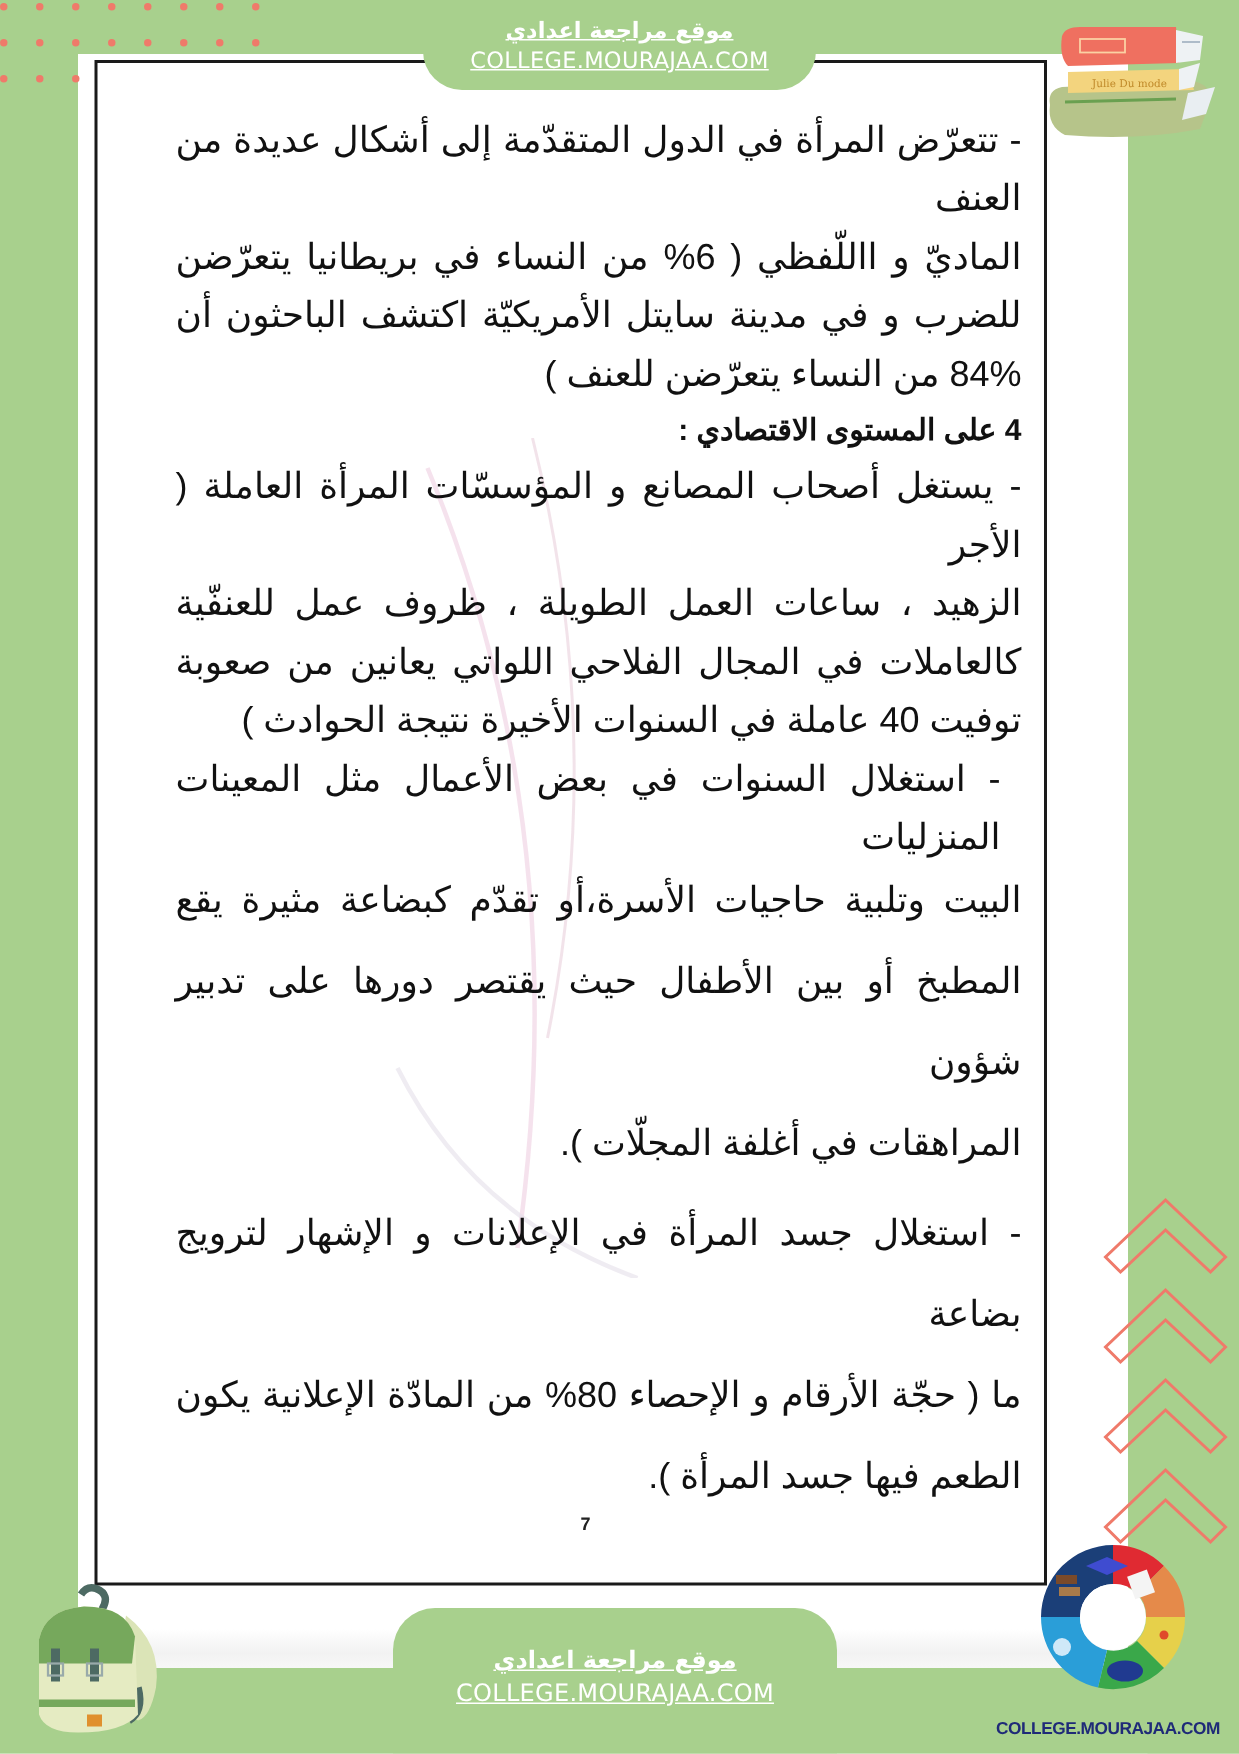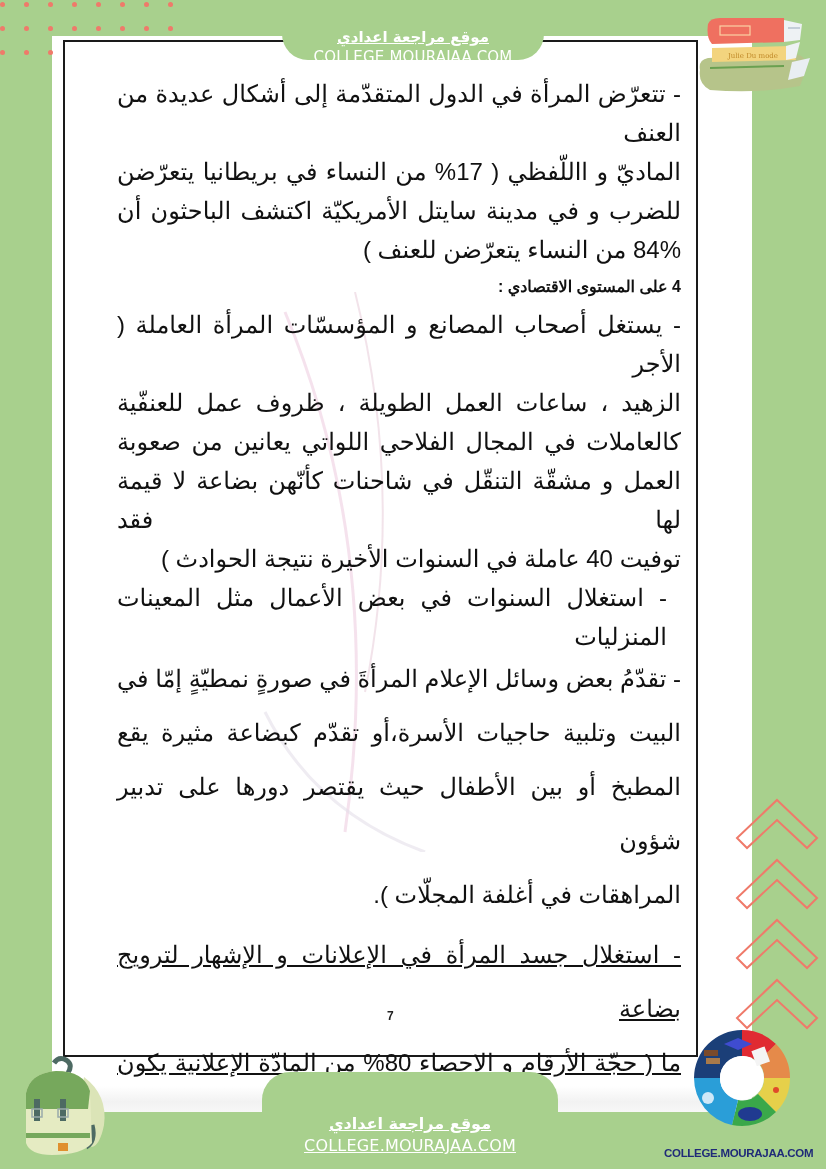"موقع مراجعة اعدادي" .badge .ar { margin-top: 17px -> none }
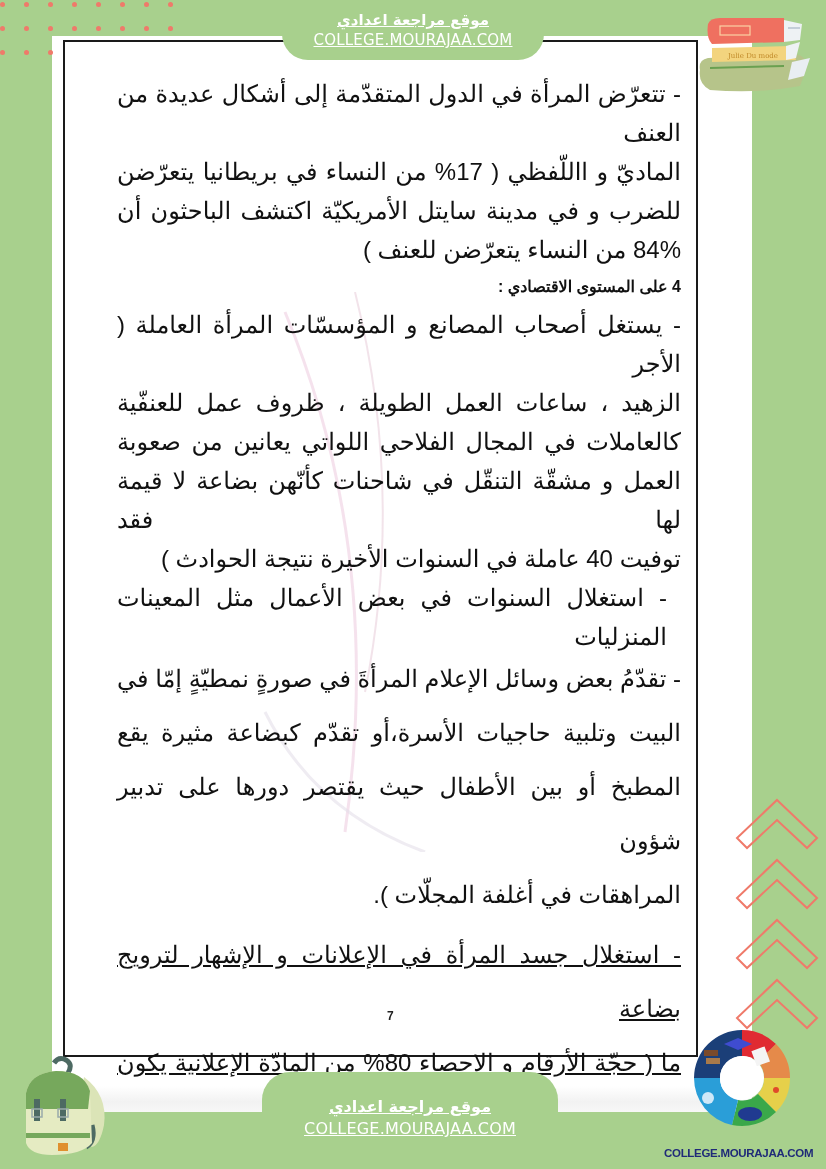"الماديّ و االلّفظي ( 17%" span.line { text: 17% -> 6% }
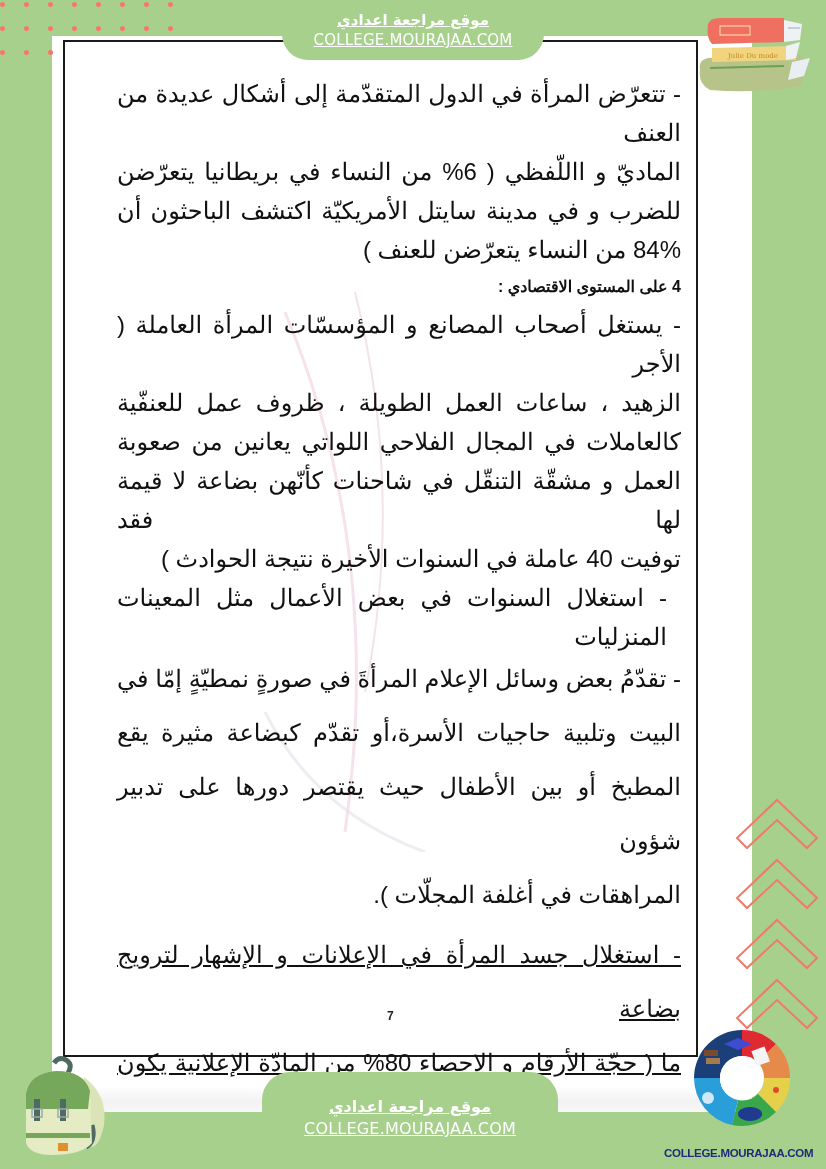"4 على المستوى الاقتصادي :" .heading { font-size: 16px -> 20px }
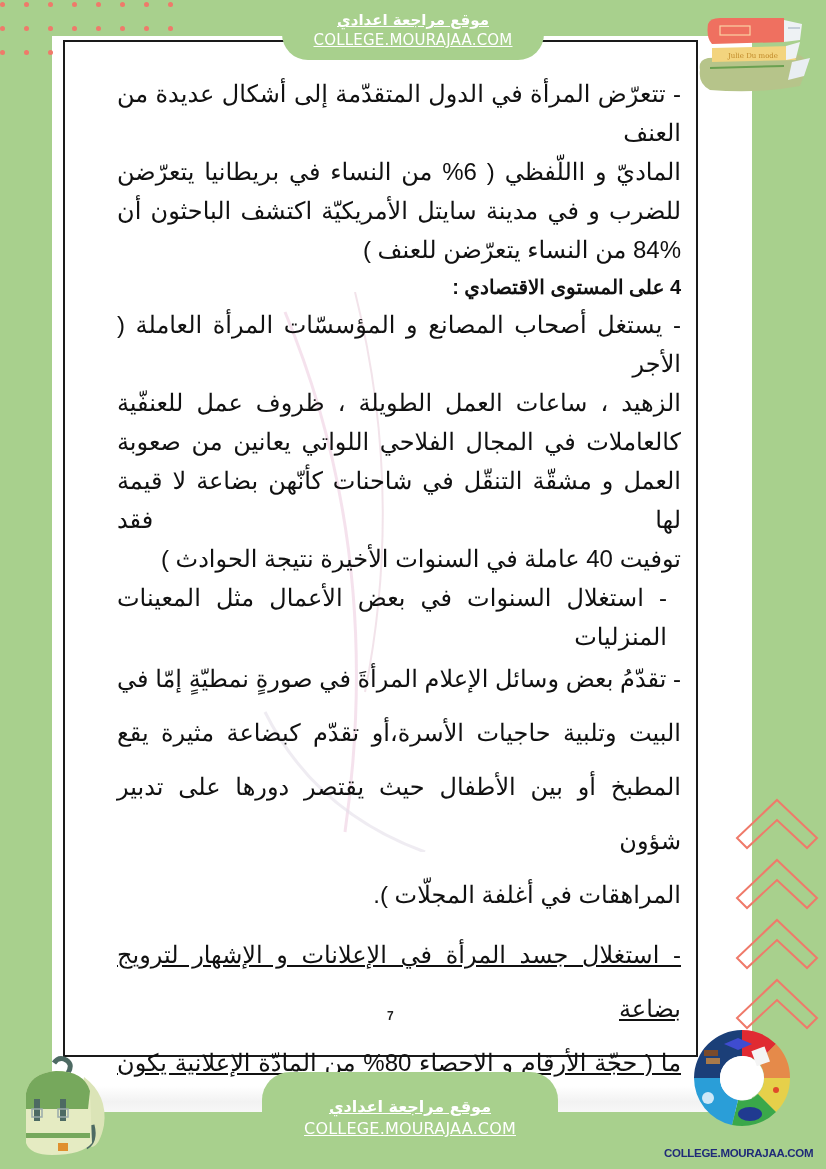"العمل و مشقّة التنقّل في" span.line { html: <span>العمل و مشقّة التنقّل في شاحنات كأنّهن بضاعة لا قيمة لها فقد</span> -> none }
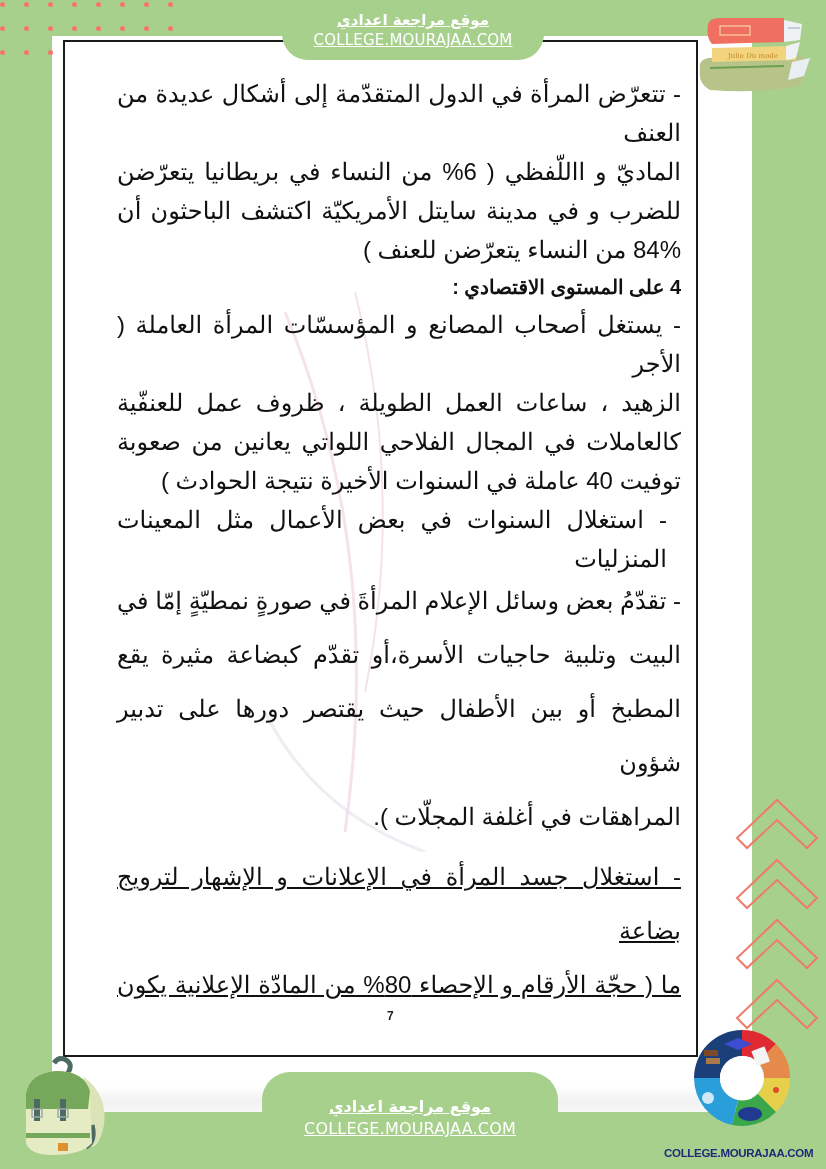"- تقدّمُ بعض وسائل الإعلام" span.line { html: <span>- تقدّمُ بعض وسائل الإعلام المرأةَ في صورةٍ نمطيّةٍ إمّا في</span> -> none }
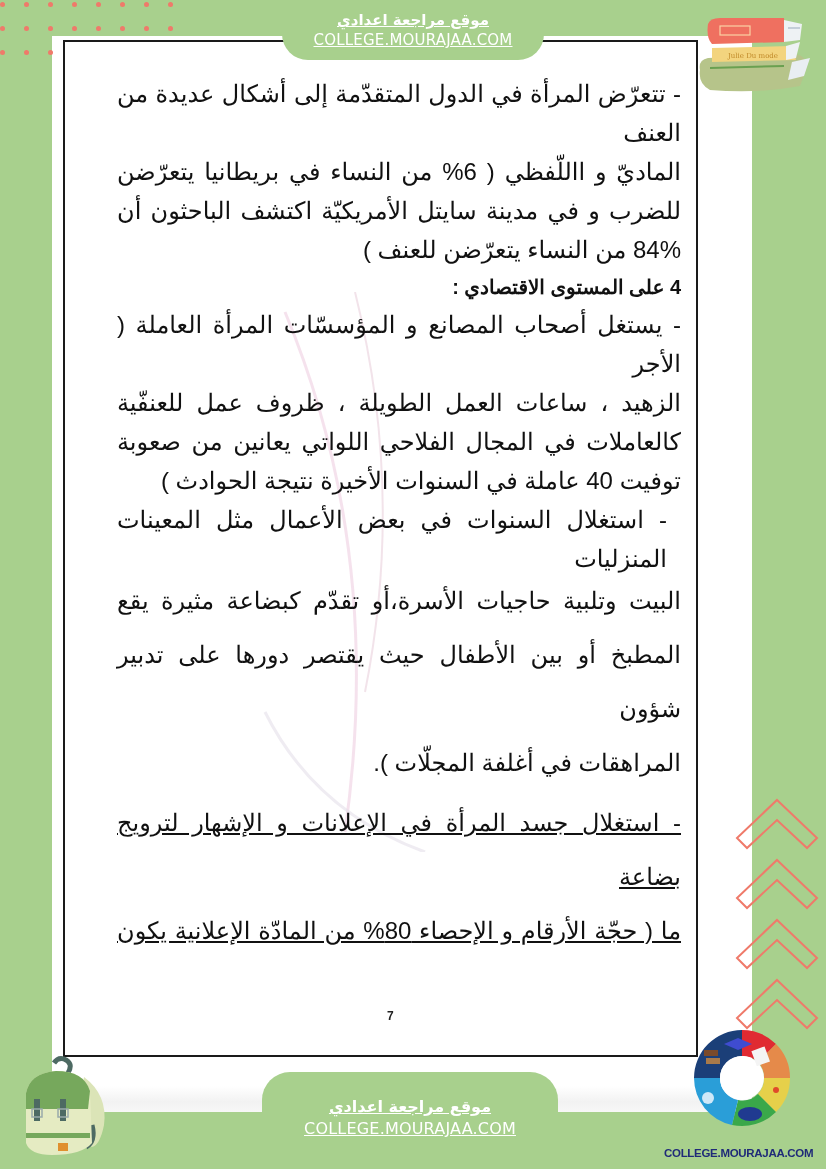"- استغلال جسد المرأة في" div.para { text-decoration: underline -> none }
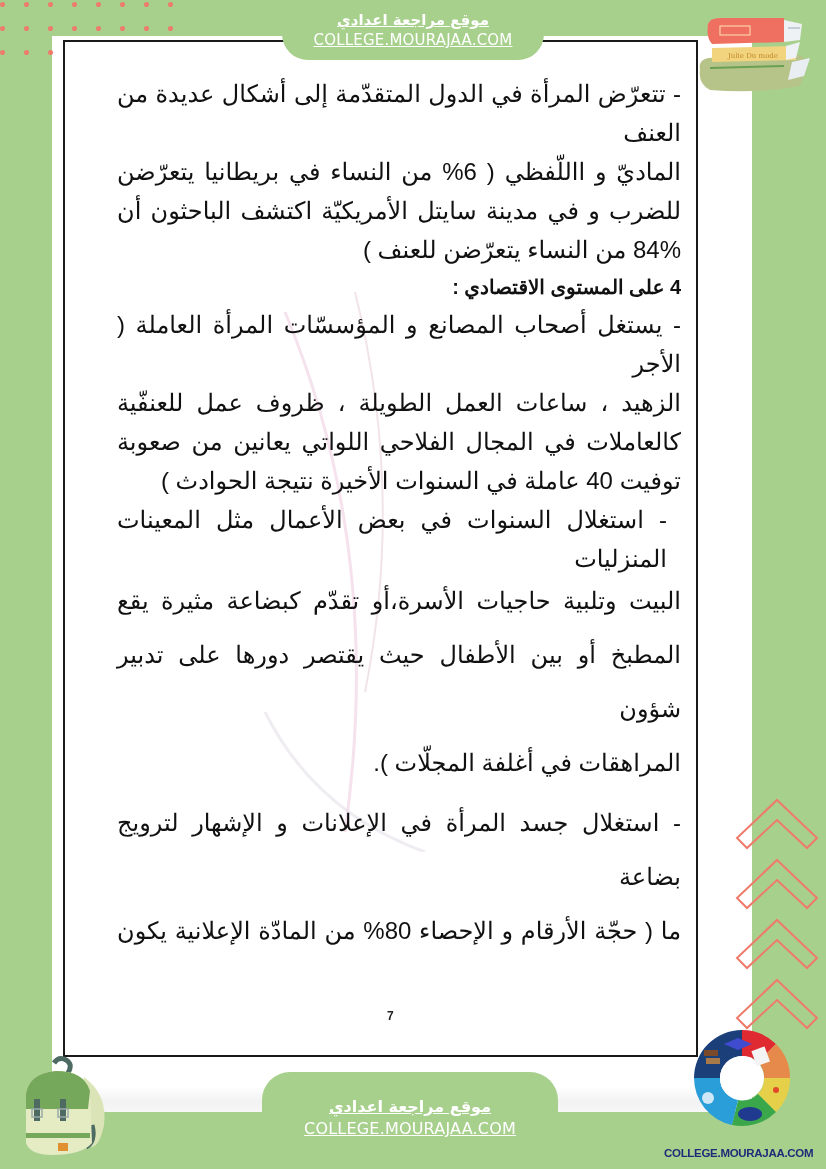"الطعم فيها جسد المرأة )." span.line { html: none -> <span>الطعم فيها جسد المرأة ).</span> }
